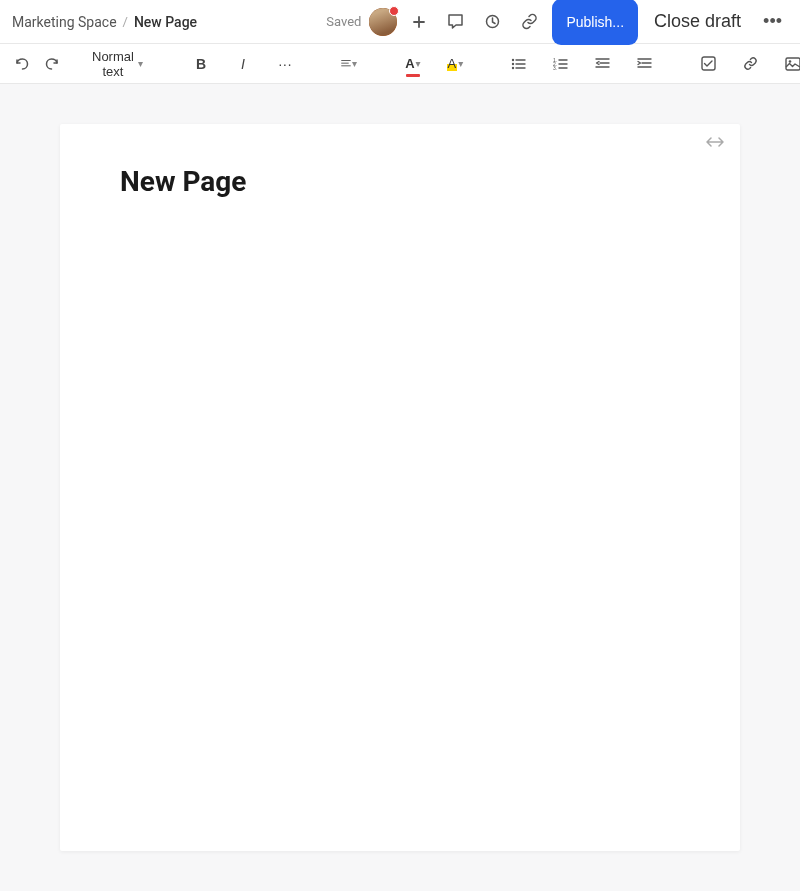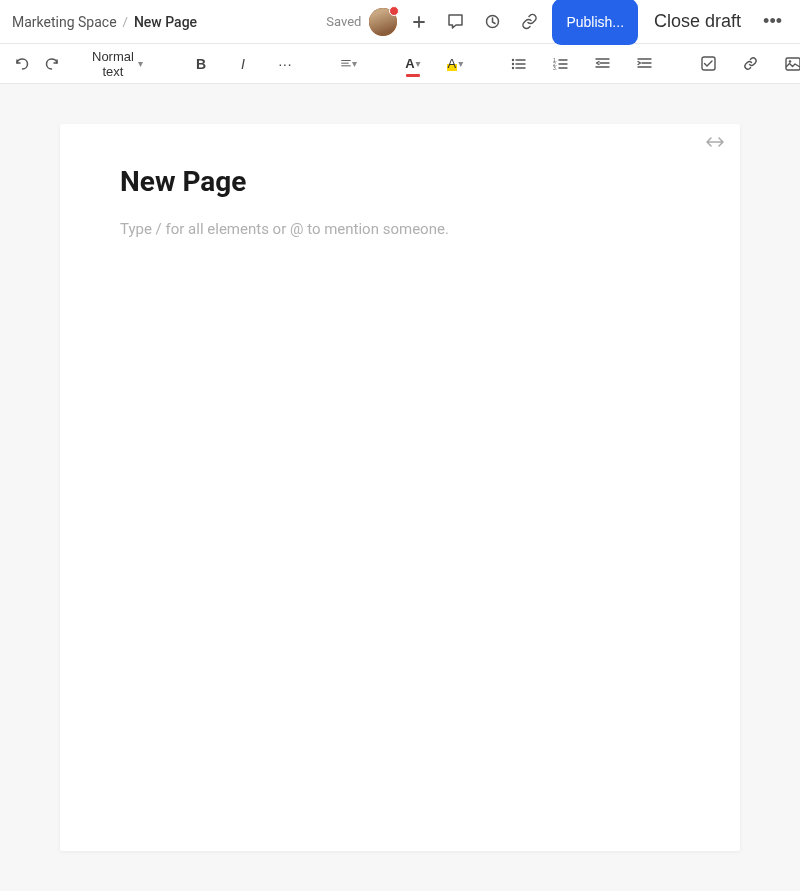"Type / for all elements" div.editor-placeholder { html: <div>Type / for all elements or @ to mention someone.</div> -> none }
